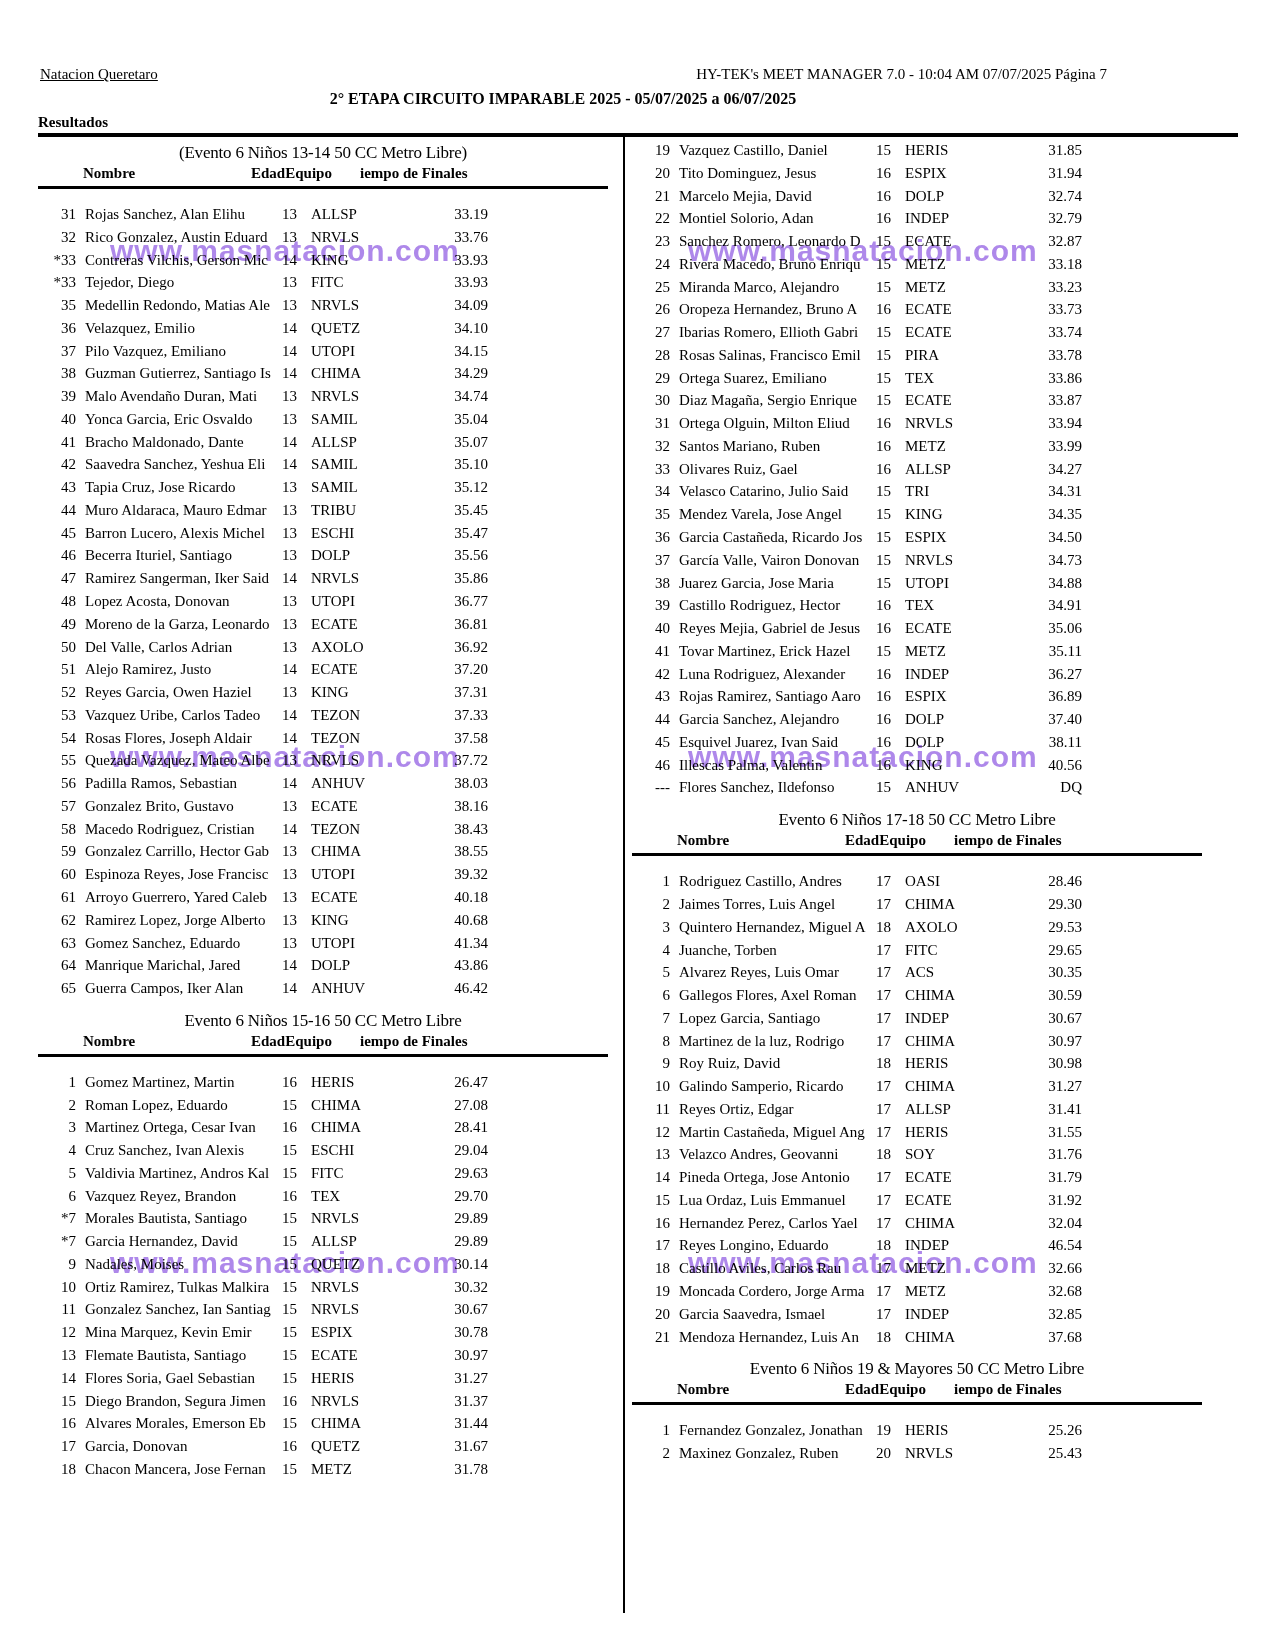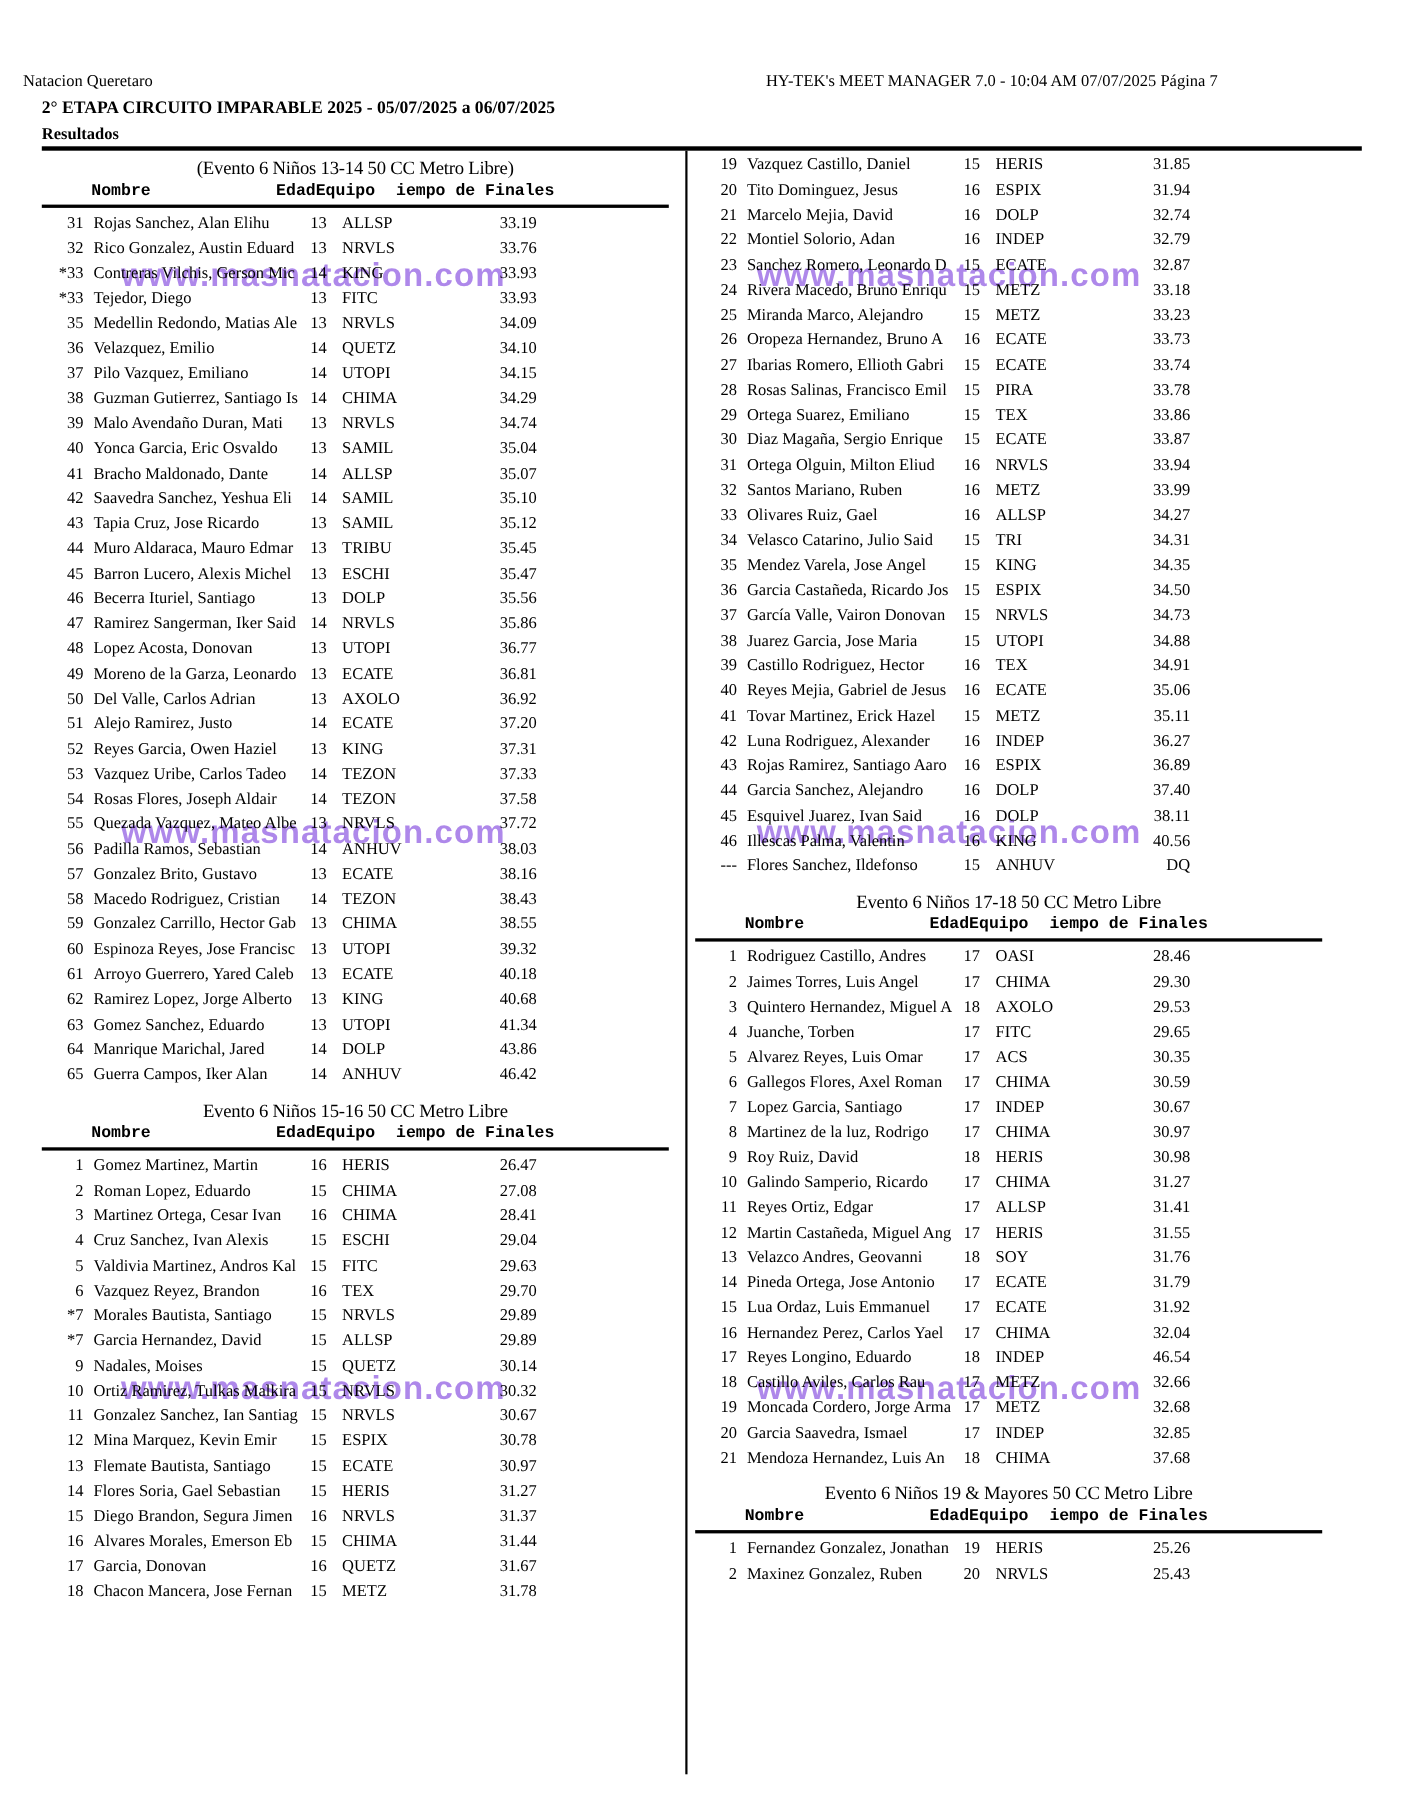"Natacion Queretaro" .org { left: 21px -> 40px; text-decoration: none -> underline }
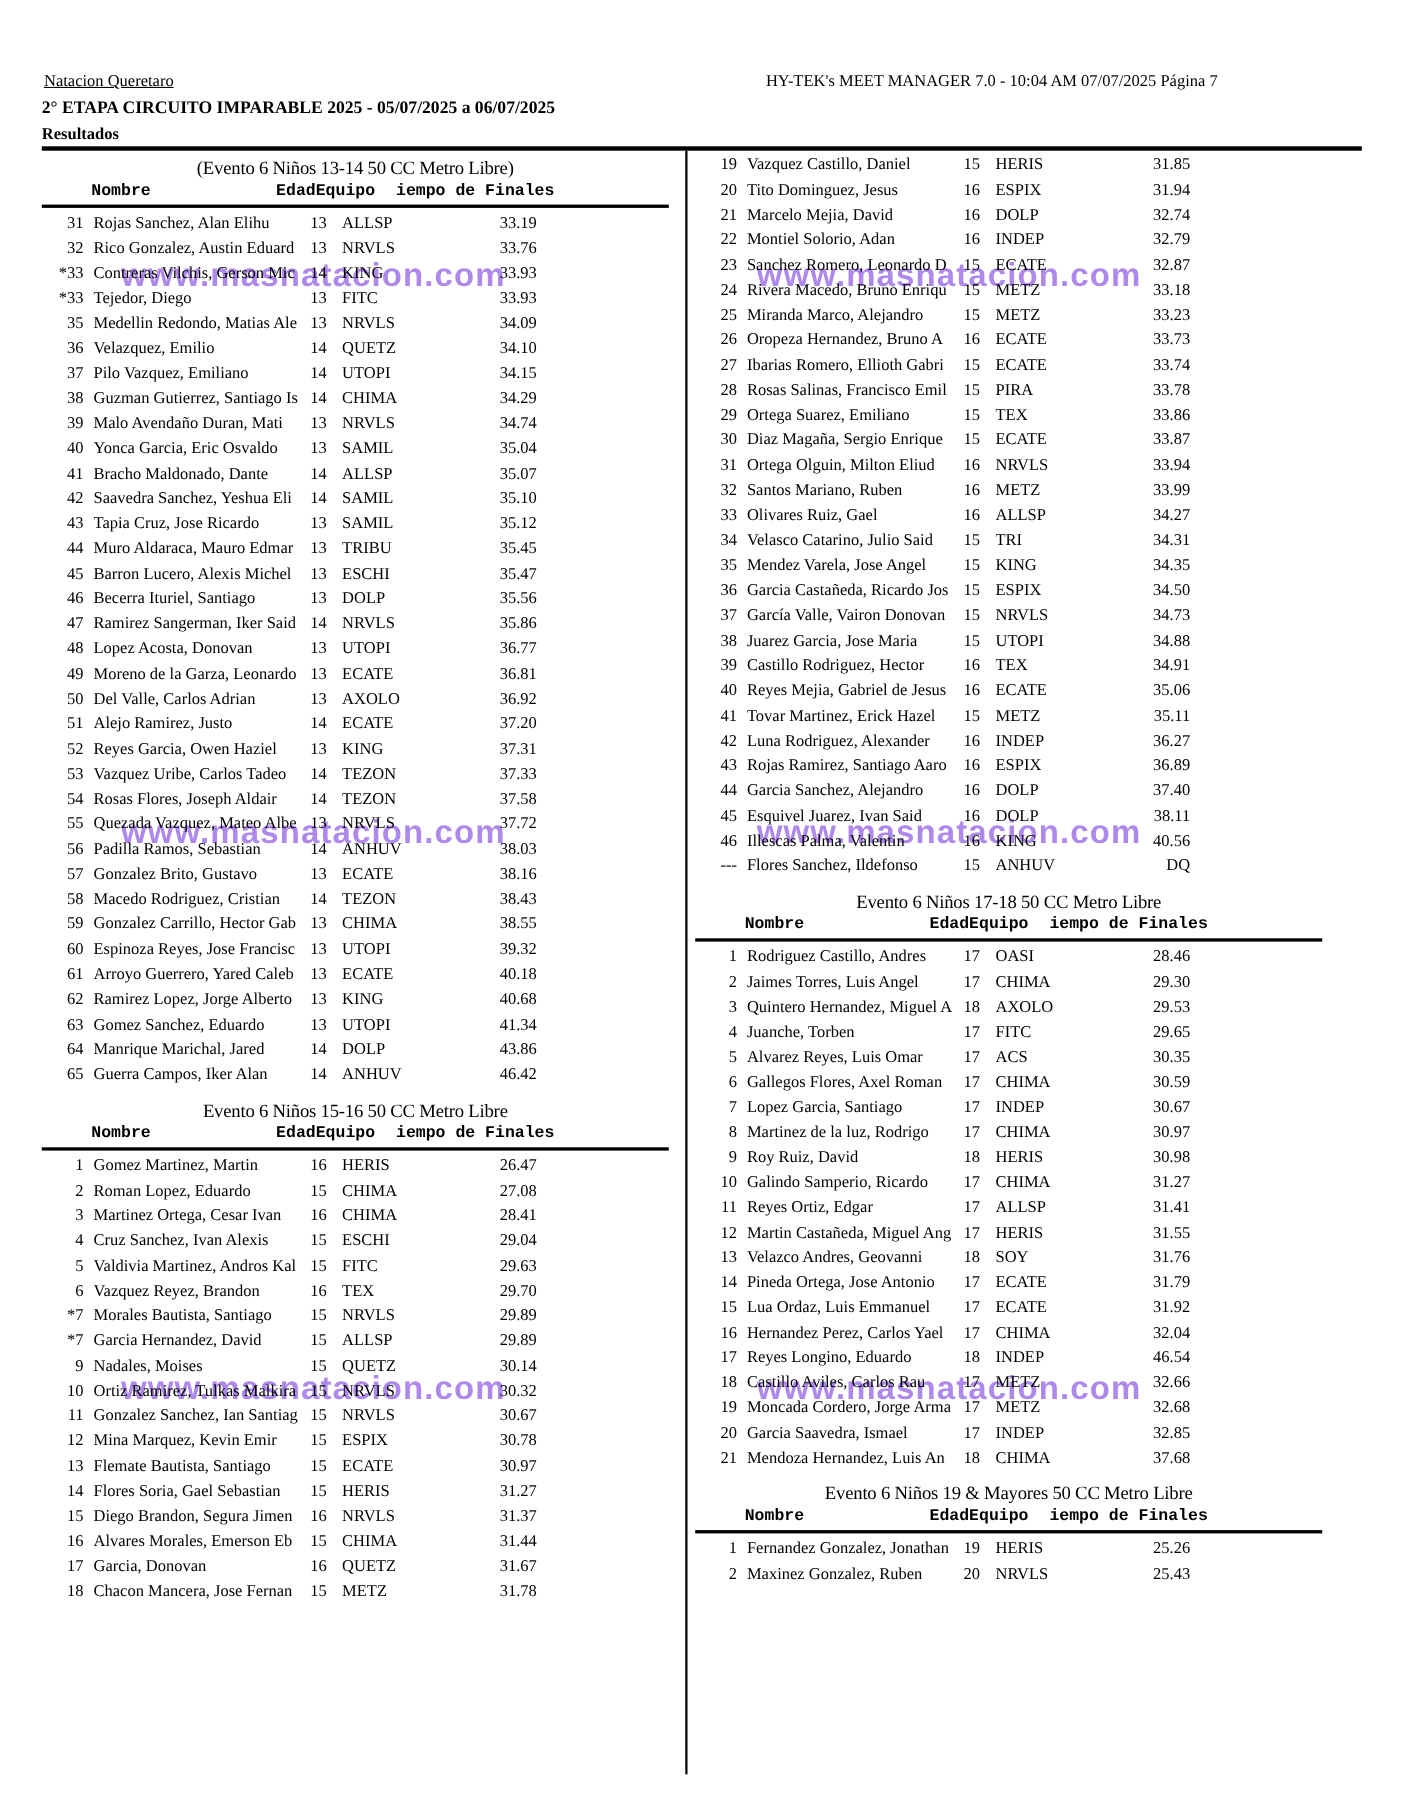"2° ETAPA CIRCUITO IMPARABLE 2025" .meet-title { text-align: none -> center }
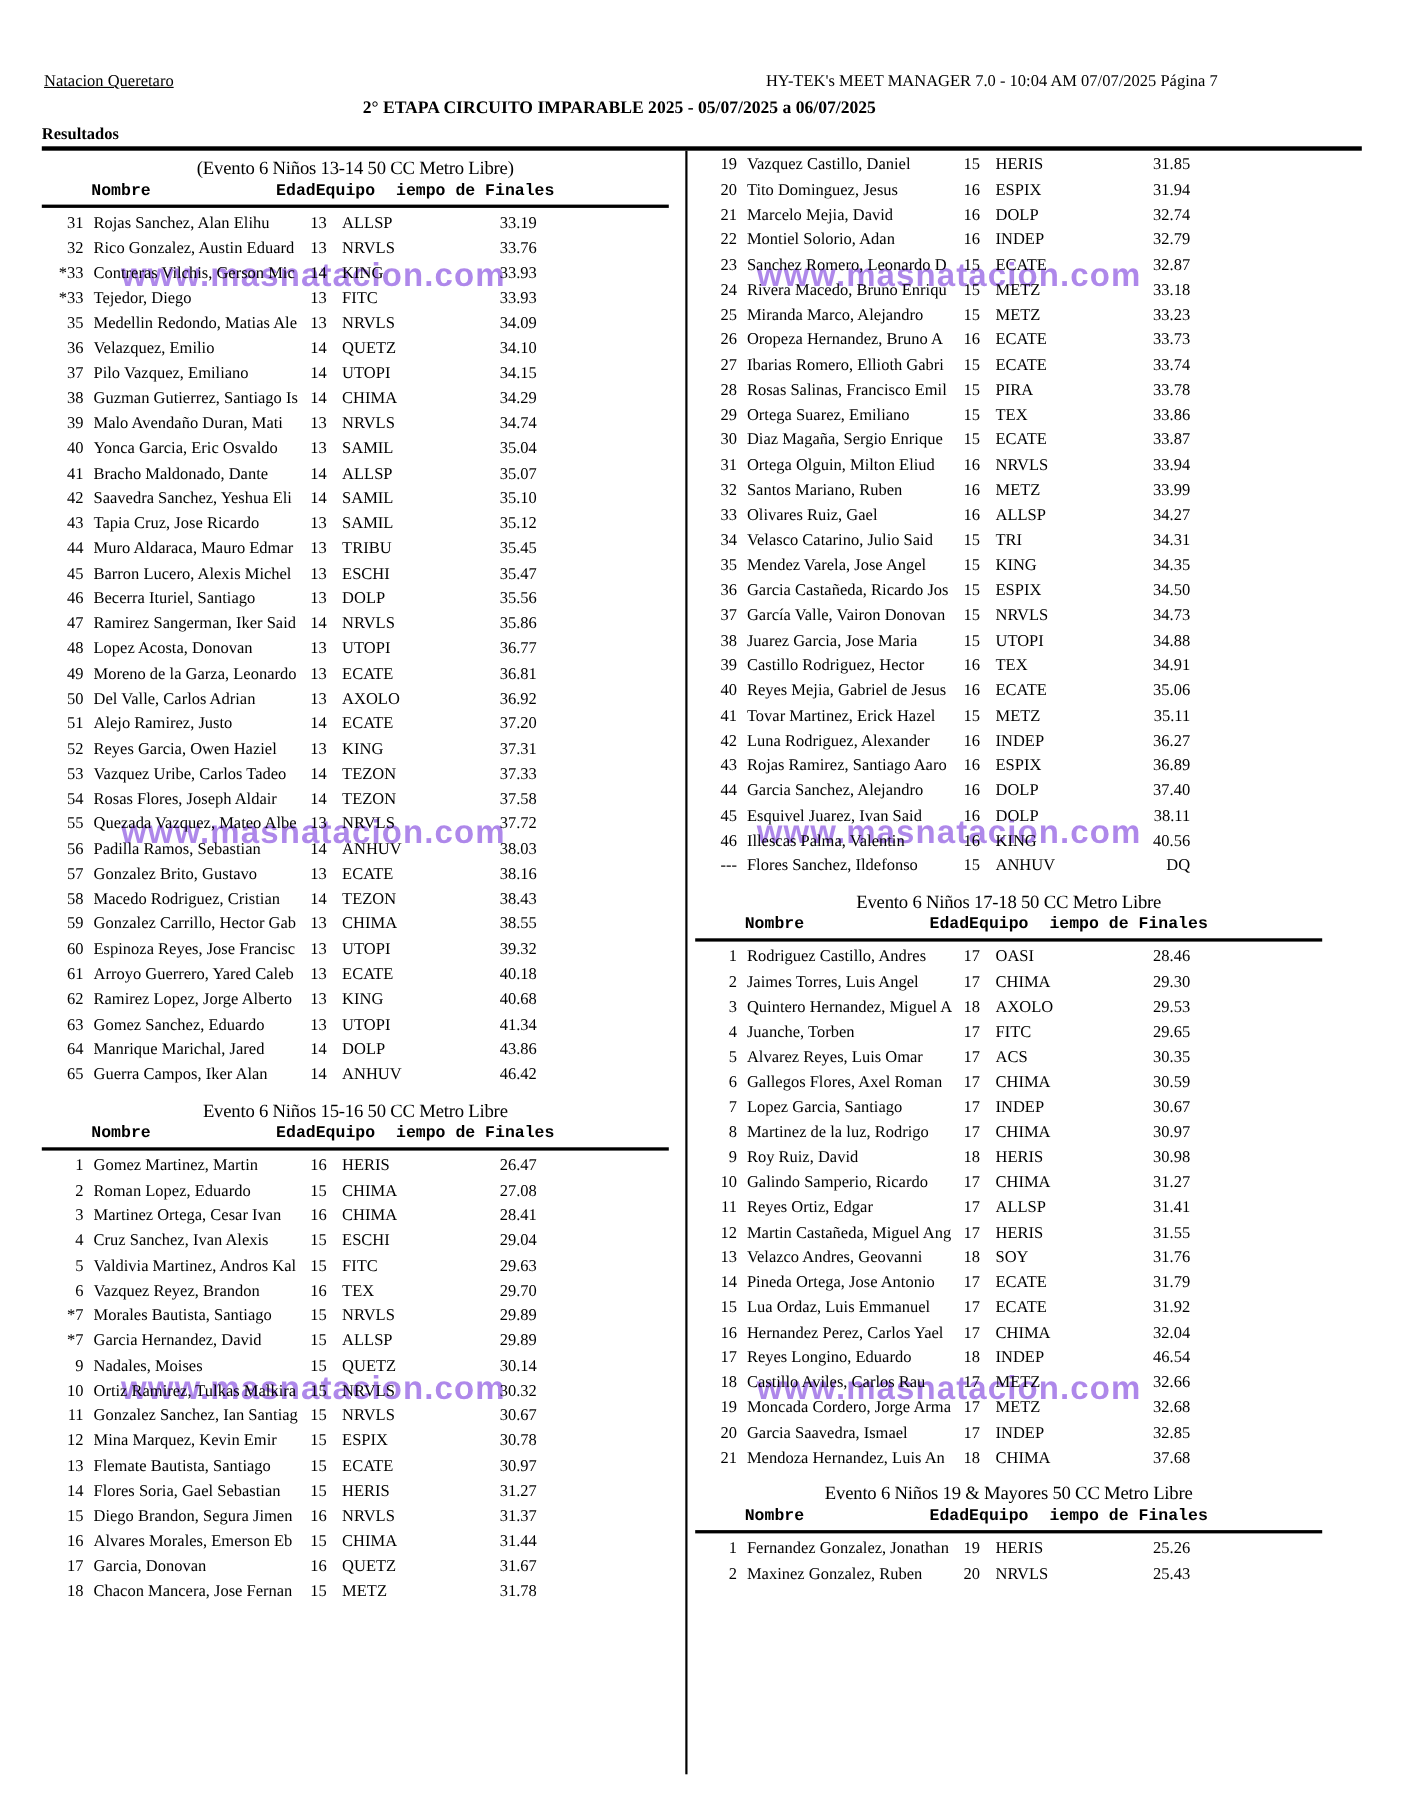"Nombre" .colhead { font-family: Liberation Mono, monospace -> none; margin-bottom: 3px -> 14px }
